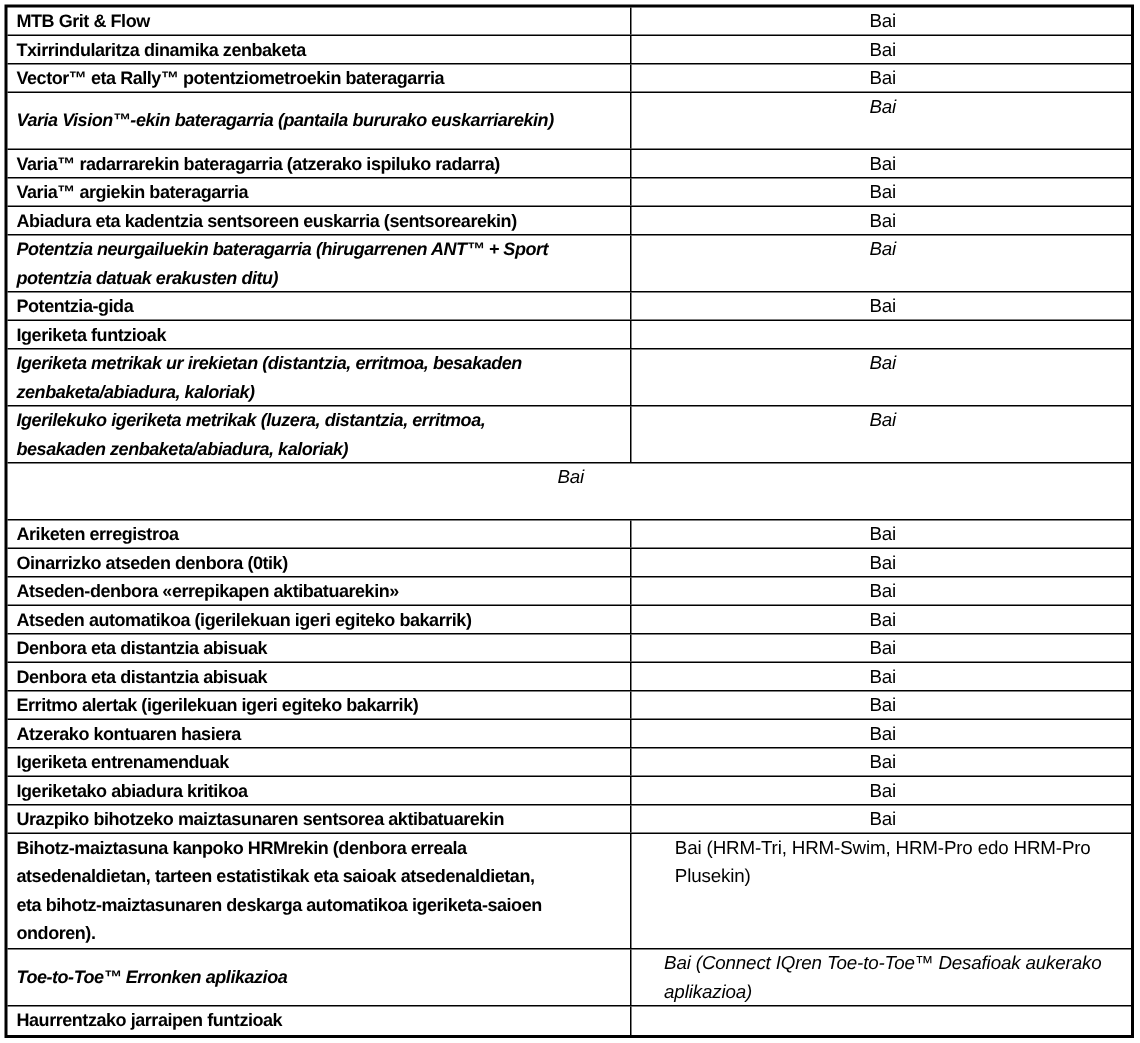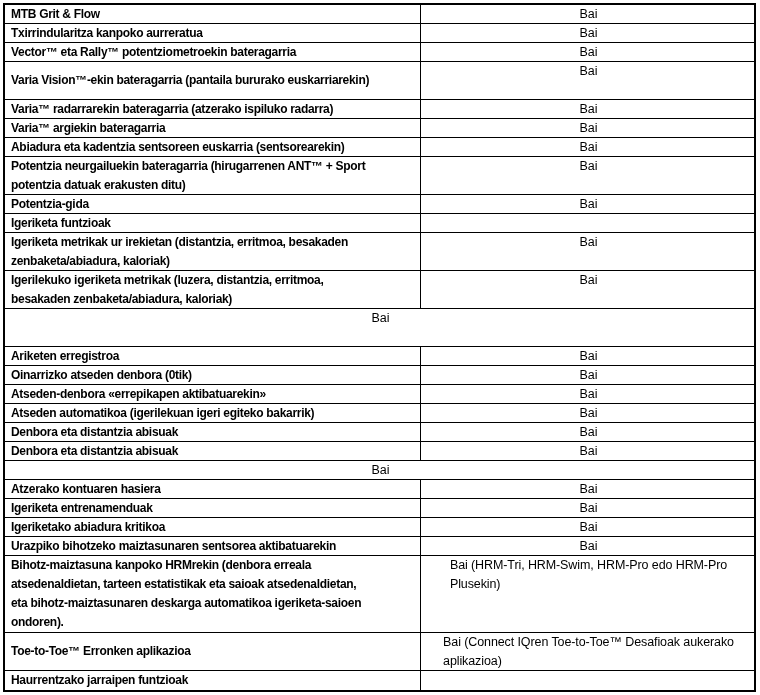"Txirrindularitza kanpoko aurreratua" span { text: kanpoko aurreratua -> dinamika zenbaketa }
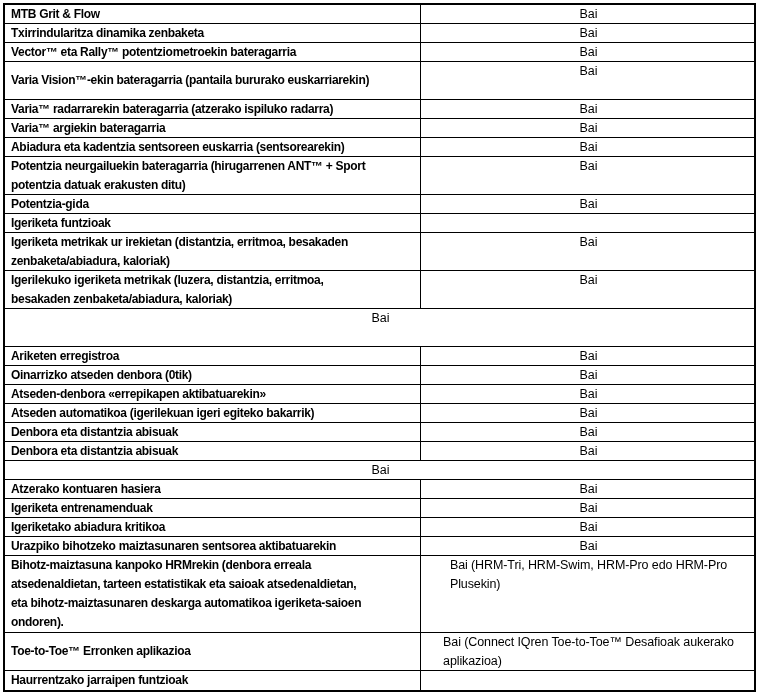"Varia Vision™-ekin bateragarria" .h2 { font-style: none -> italic }
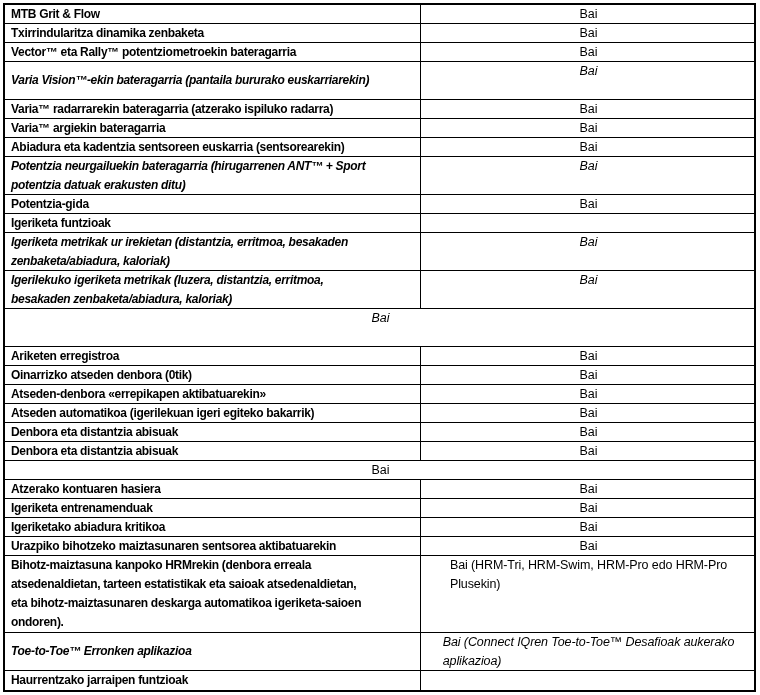"Erritmo alertak (igerilekuan igeri" div.cell { html: none -> <div> <span>Erritmo alertak (igerilekuan igeri egiteko bakarrik)</span> </div> }
